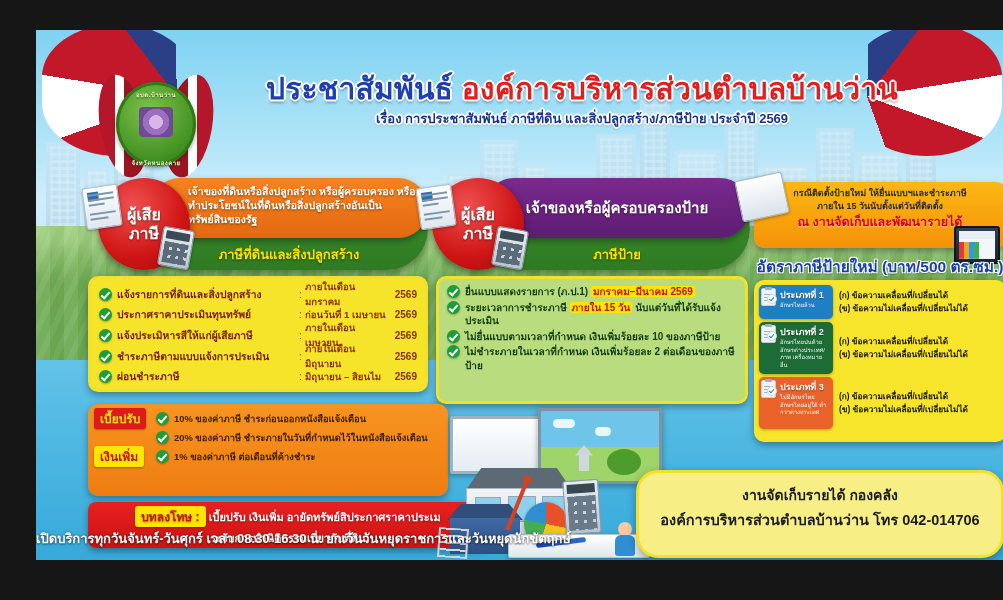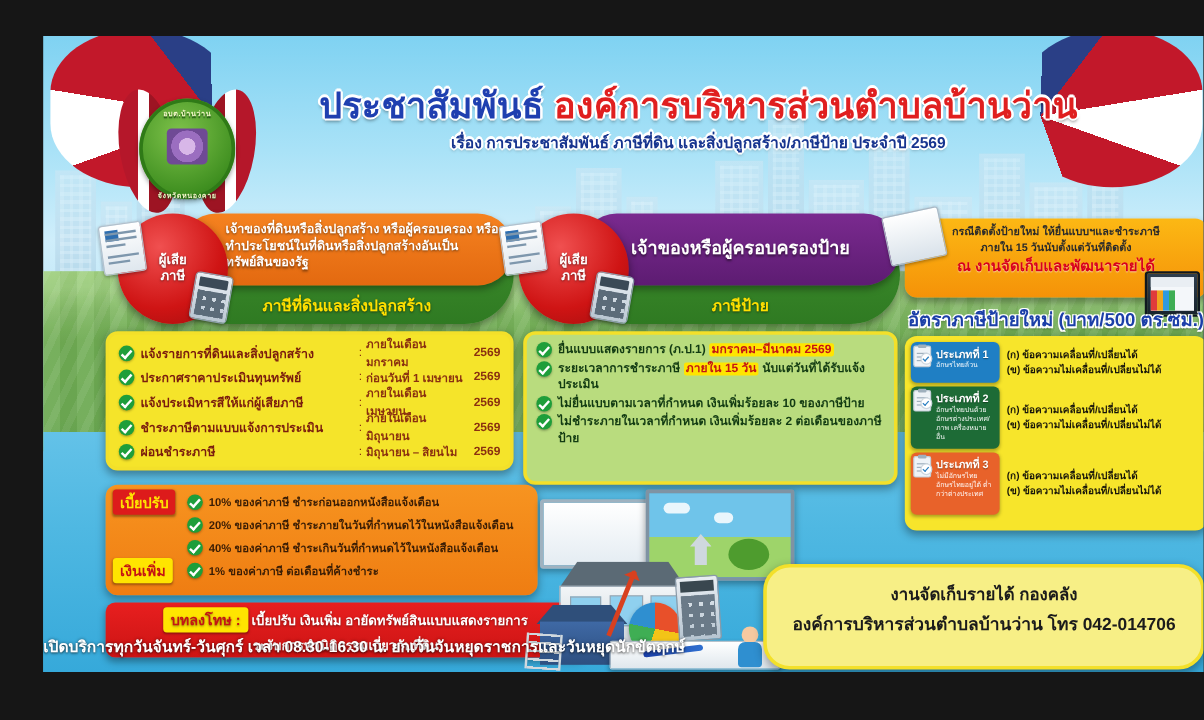"ผู้เสีย" .red-badge { font-size: 11px -> 16px }
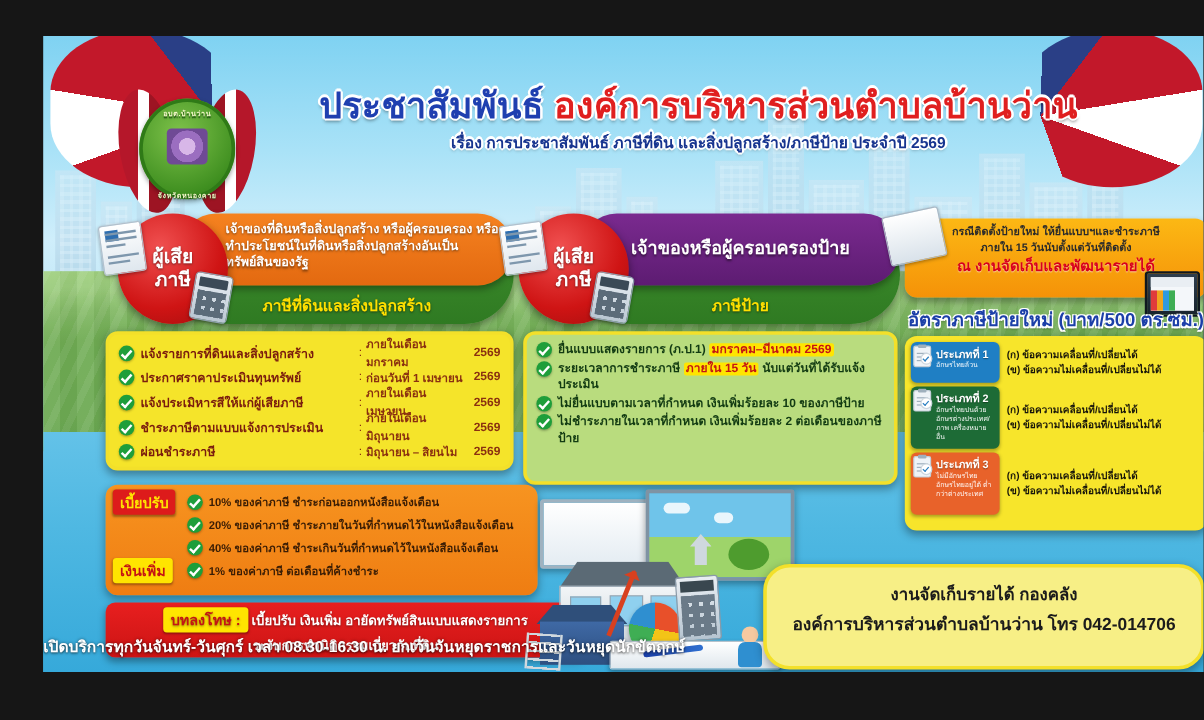"40% ของค่าภาษี" div.prow { html: <div> <span></span> <span></span> <span>40% ของค่าภาษี ชำระเกินวันที่กำหนดไว้ในหนังสือแจ้งเตือน</span> </div> -> none }
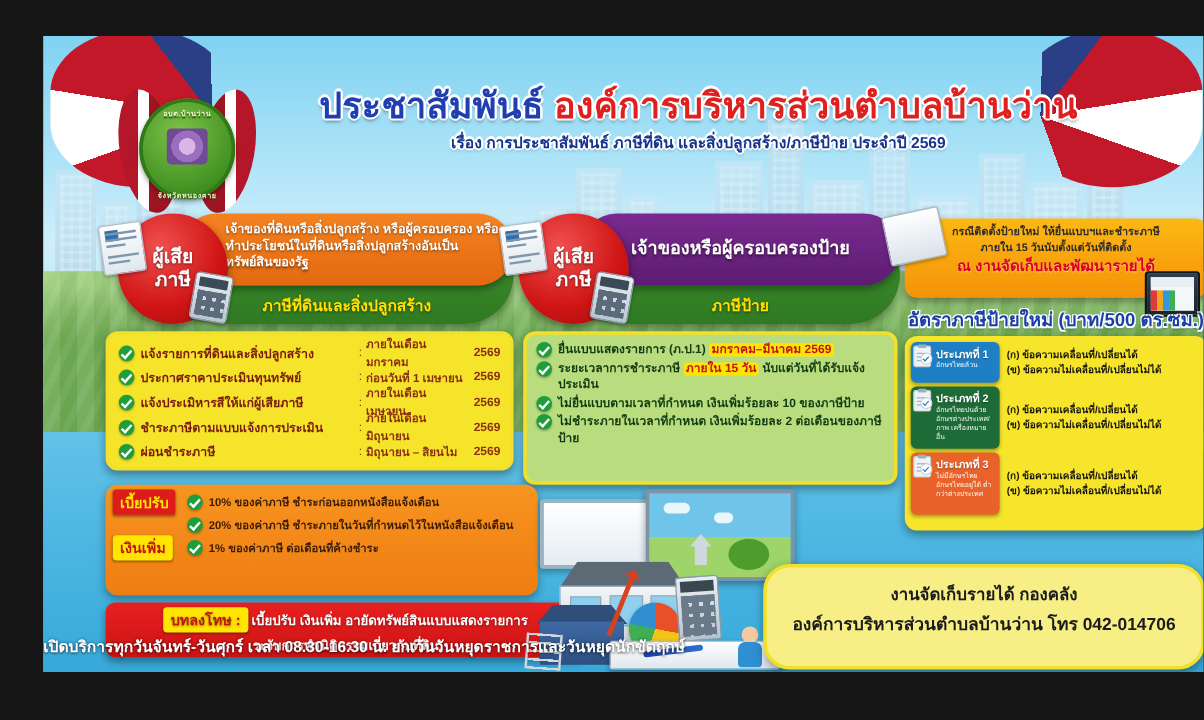"เบี้ยปรับ เงินเพิ่ม" span { text: อายัดทรัพย์สินแบบแสดงรายการ -> อายัดทรัพย์สิประกาศราคาประเม }
